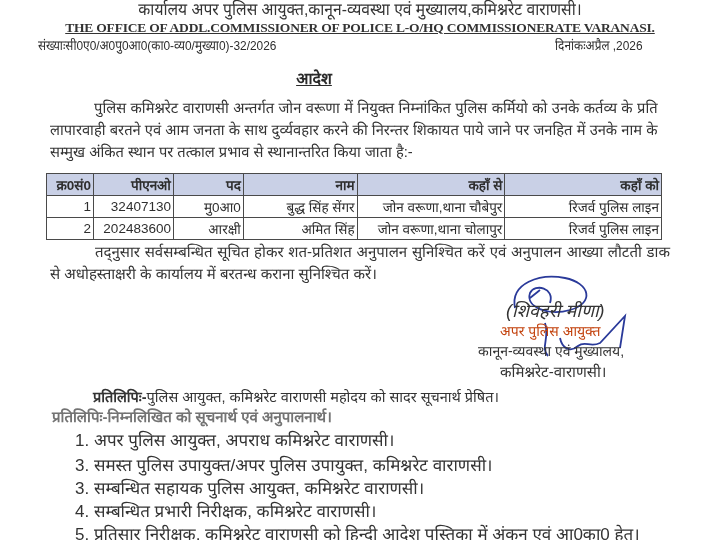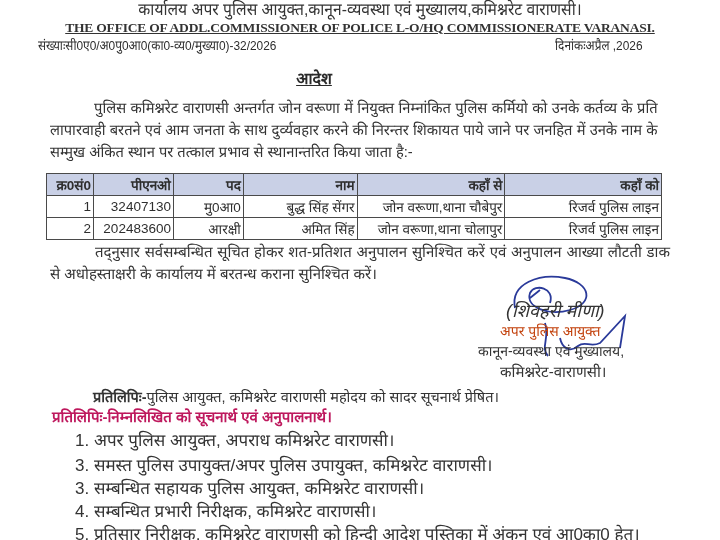"प्रतिलिपिः-निम्नलिखित को सूचनार्थ एवं" .copy2 { color: #be185d -> #737373 }
